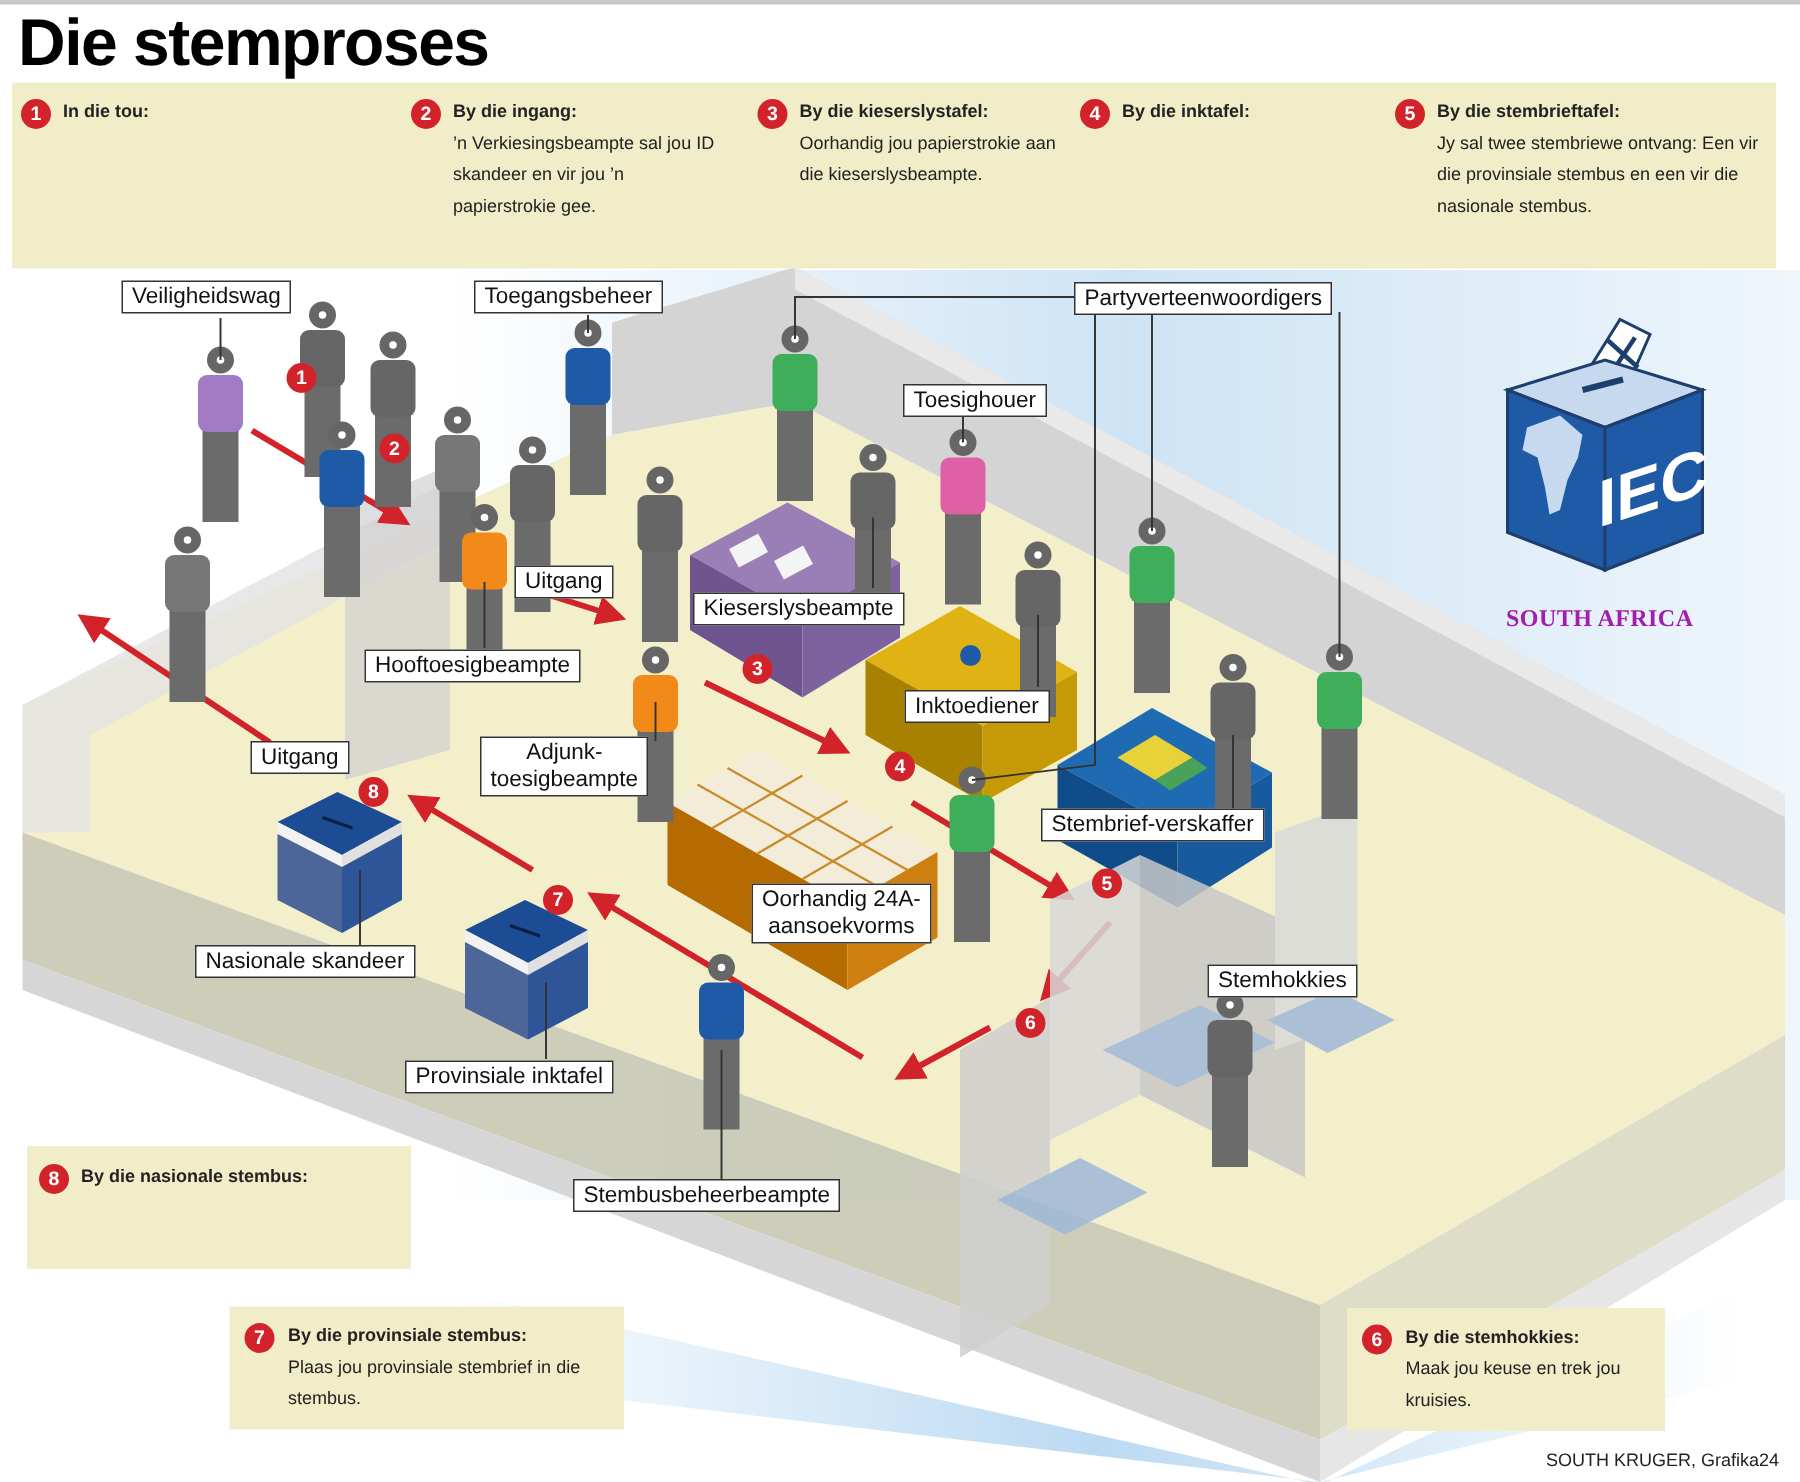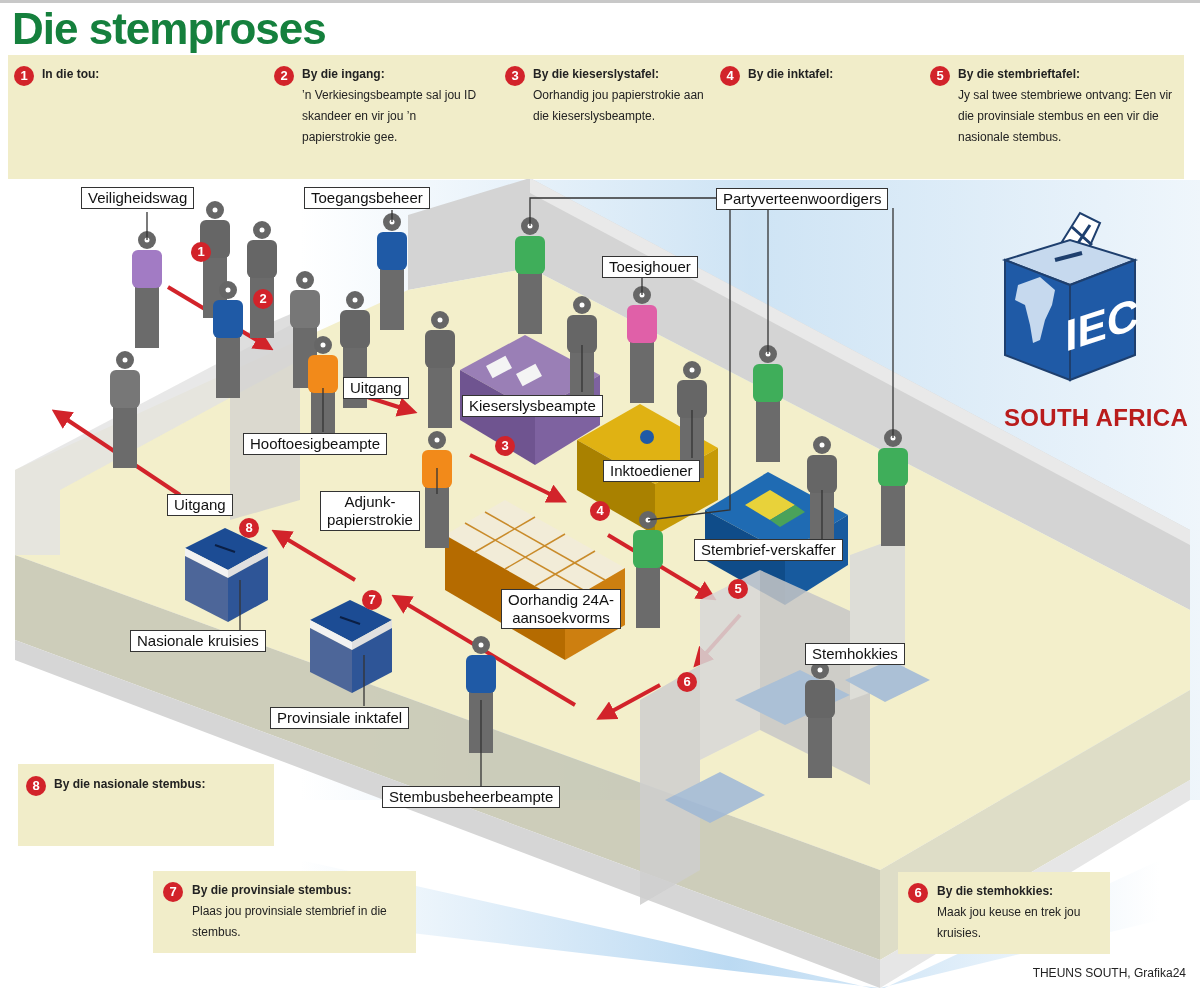"Die stemproses" .title { color: #15803d -> #000000 }
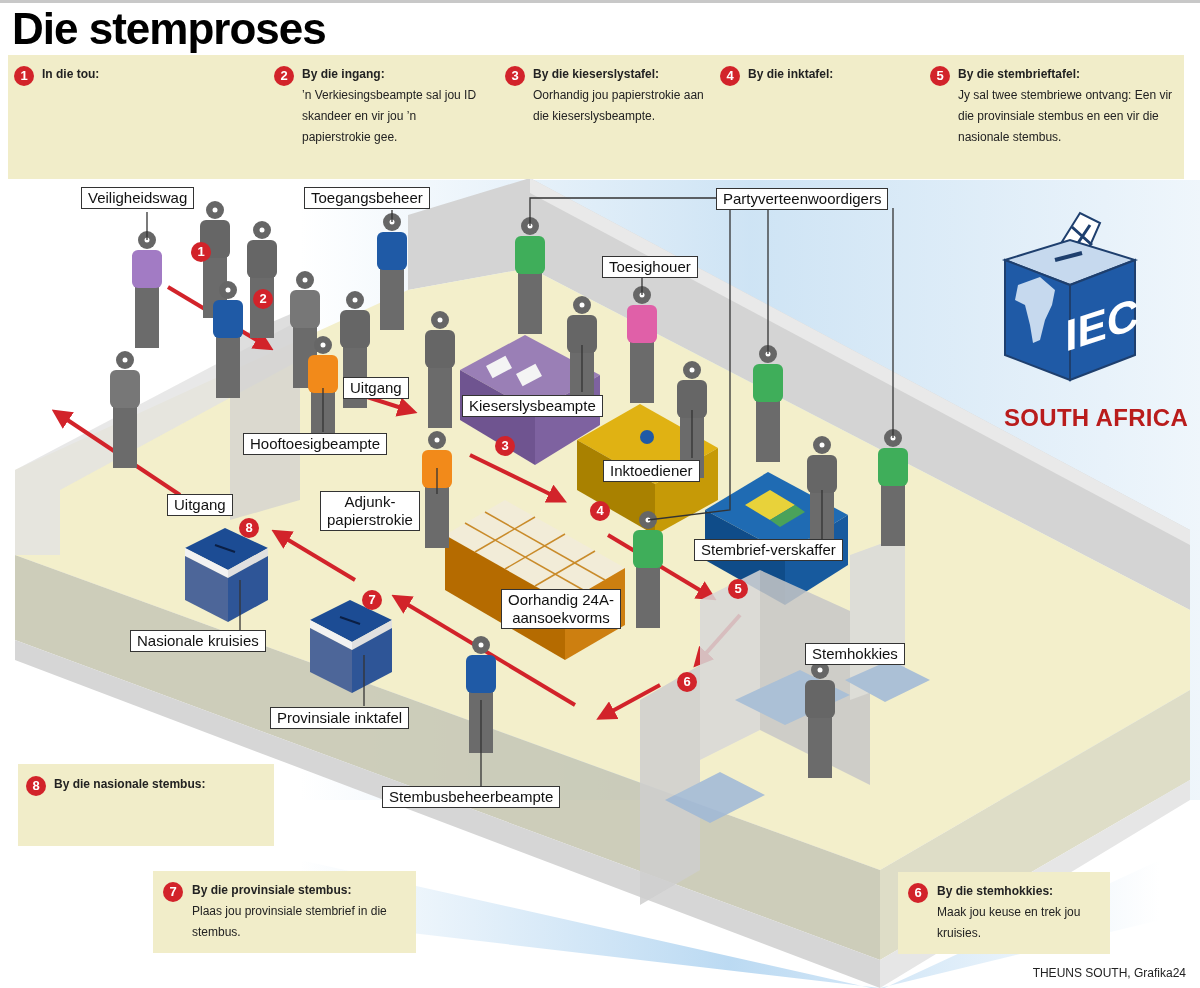"Toegangsbeheer" div.lbl { left: 304px -> 316px }
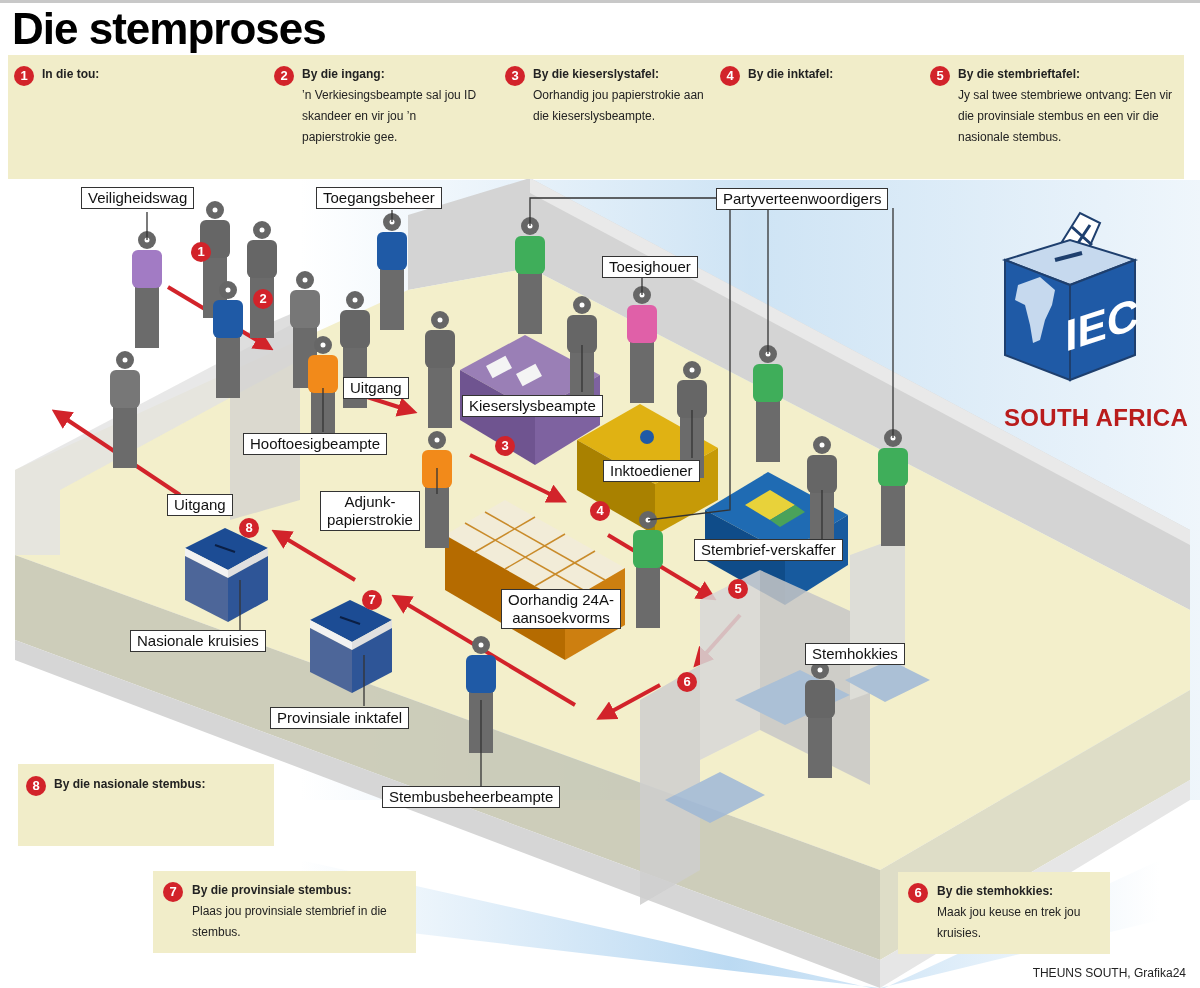"SOUTH AFRICA" .iec-sa { color: #b91c1c -> #a21caf; font-family: none -> Liberation Serif, serif; font-size: 24px -> 16px }
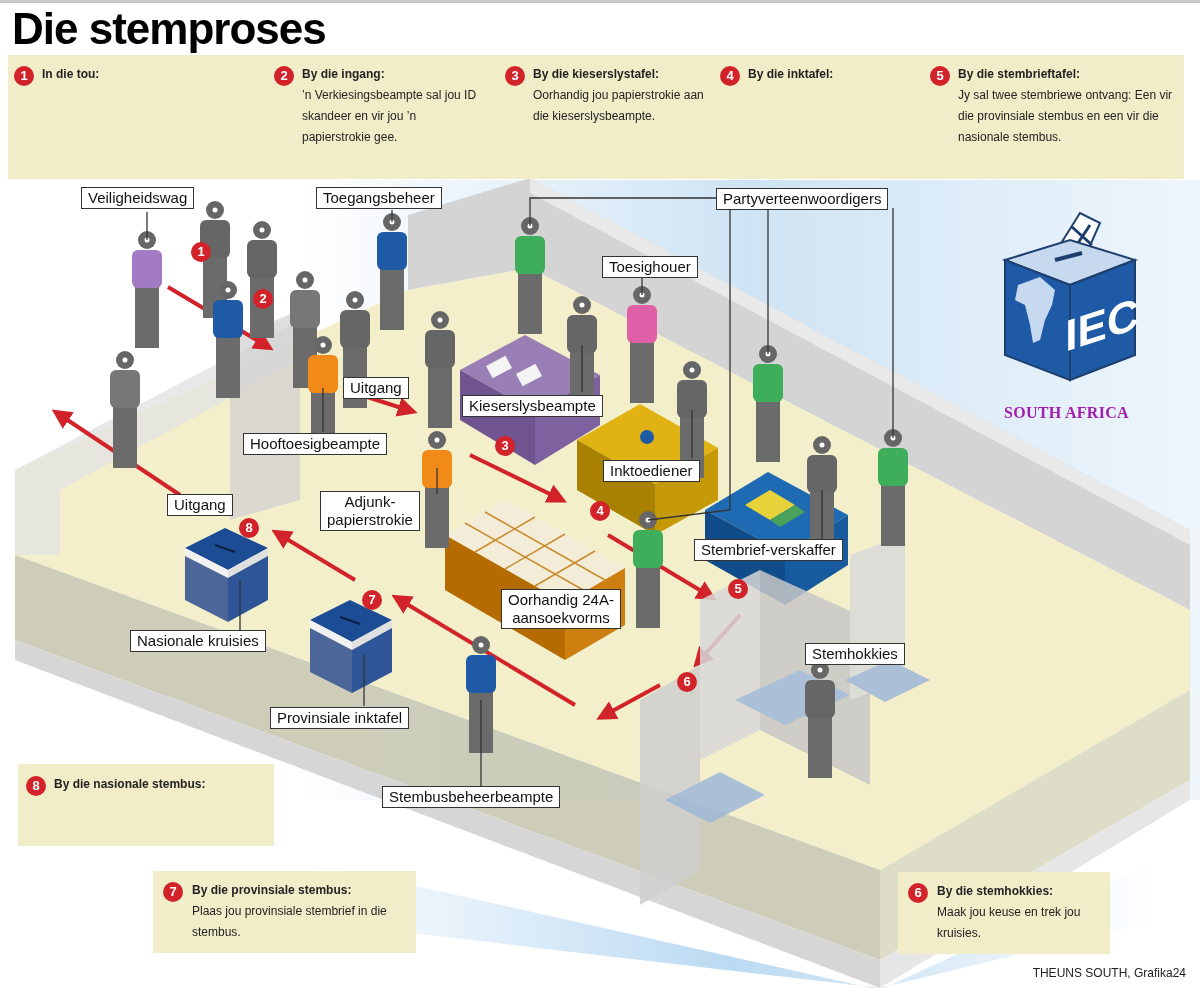"papierstrokie" span { text: papierstrokie -> toesigbeampte }
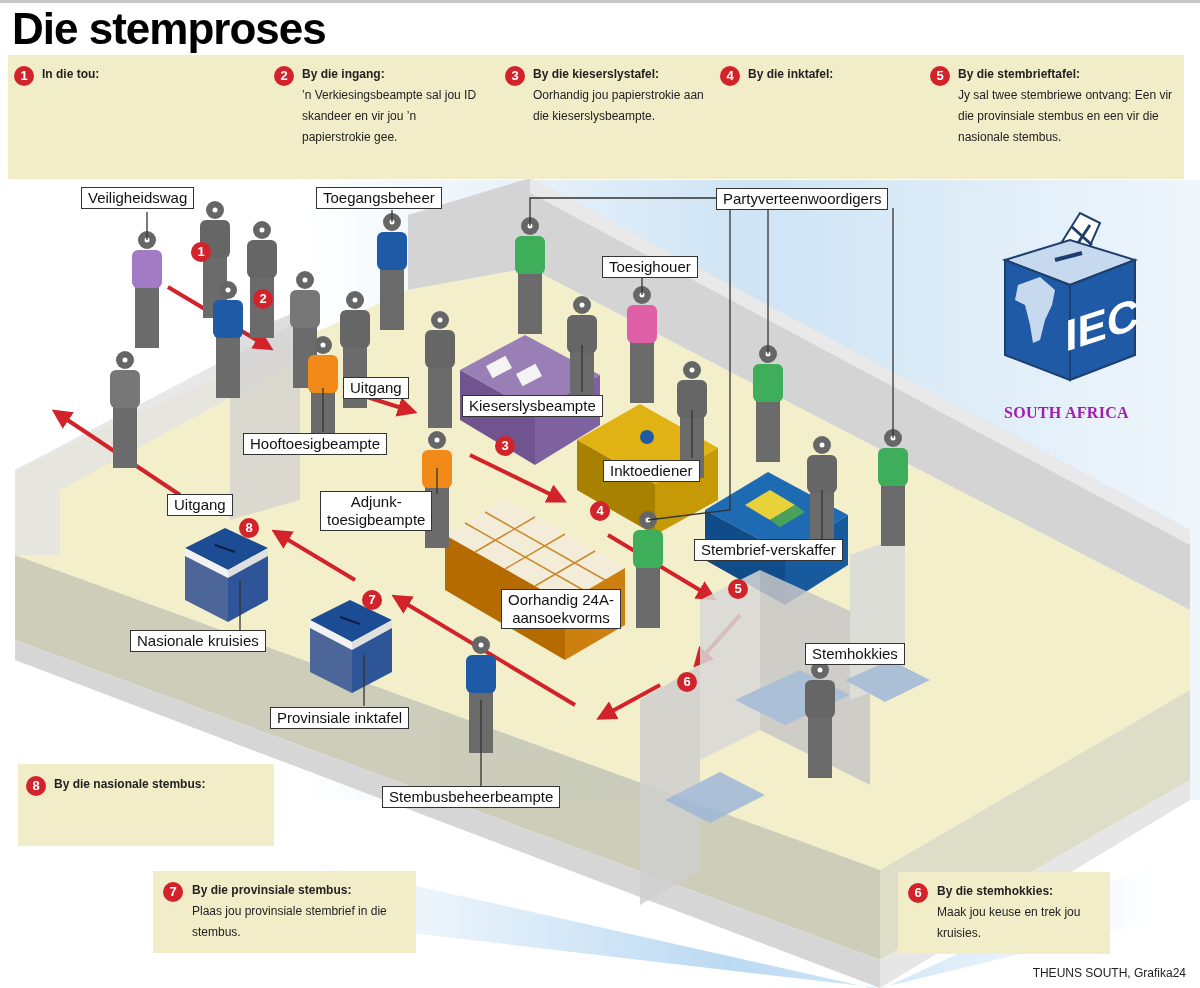"Nasionale kruisies" div.lbl { text: kruisies -> skandeer }
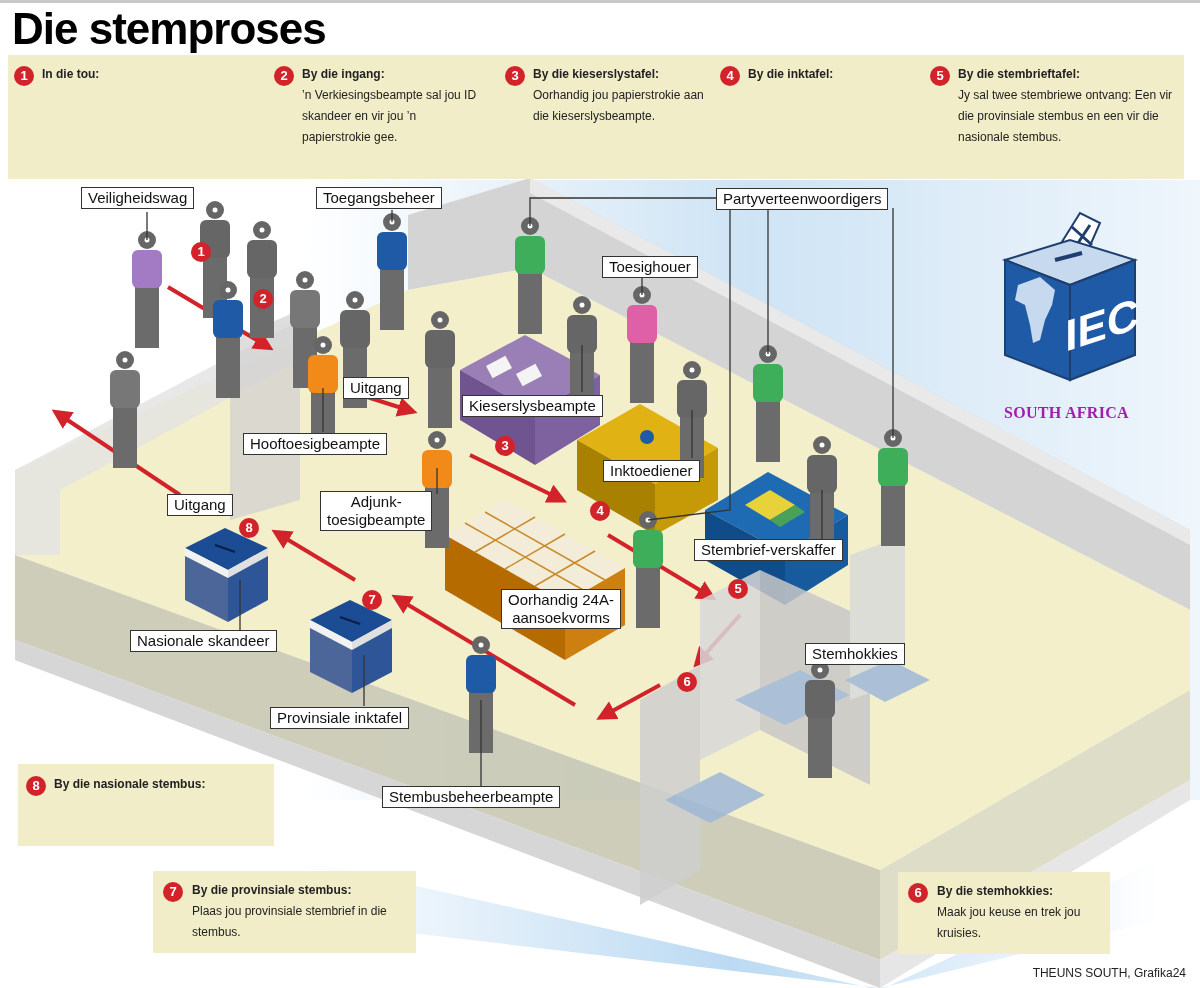"THEUNS SOUTH, Grafika24" div.credit { text: THEUNS SOUTH -> SOUTH KRUGER }
